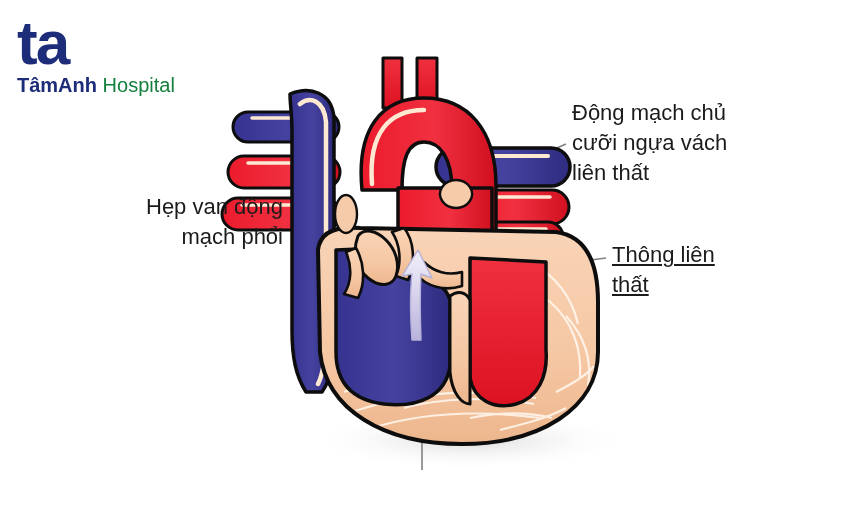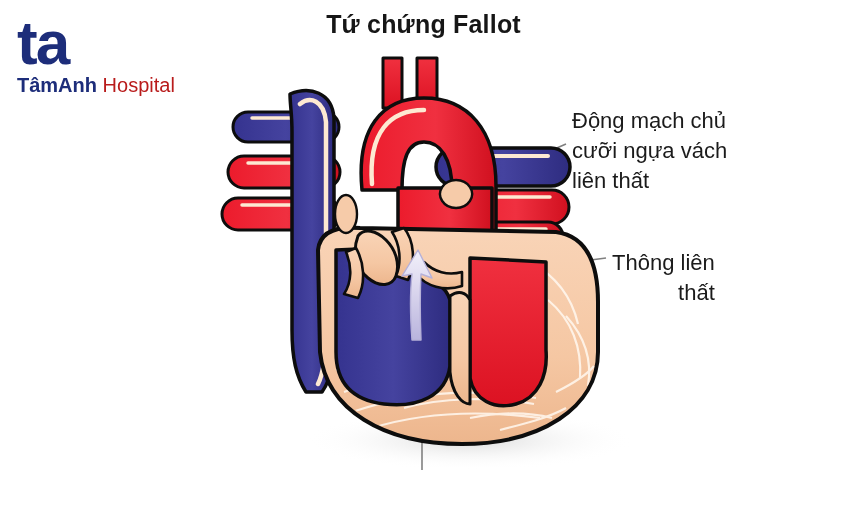"Tứ chứng Fallot" div { html: <div>Tứ chứng Fallot</div> -> none }
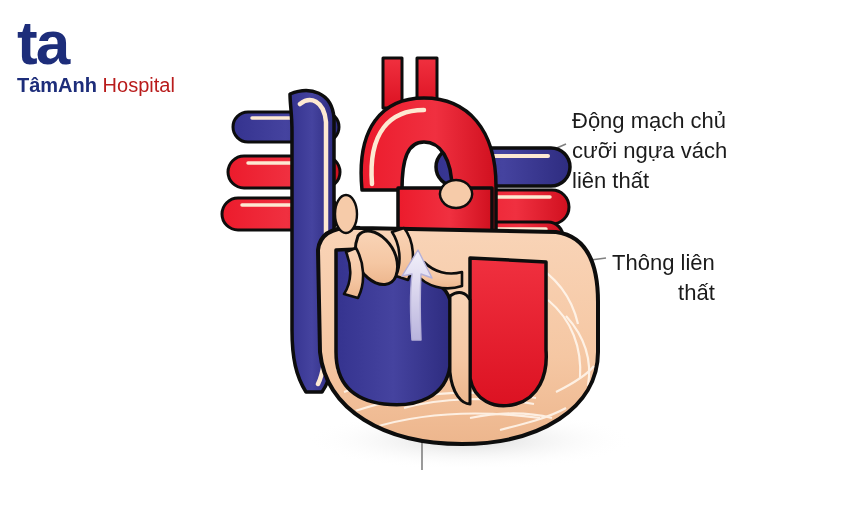"Hospital" #logo .w2 { color: #b91c1c -> #15803d }
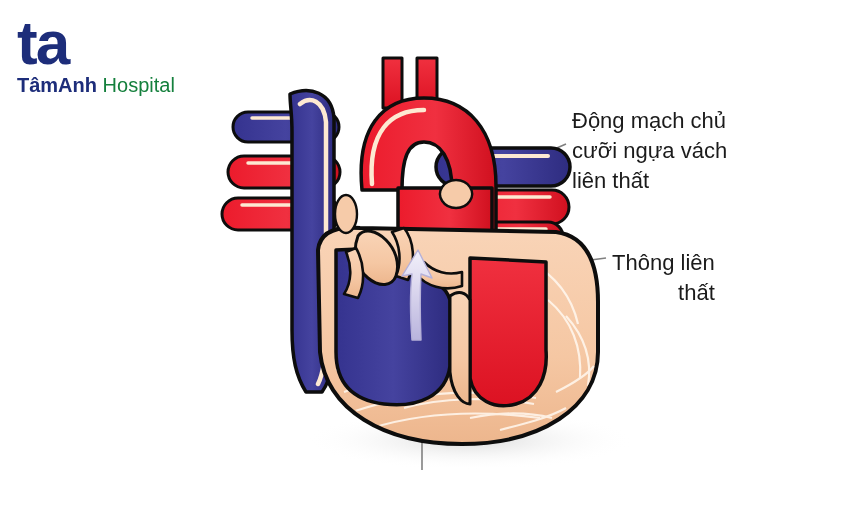"Động mạch chủ" .label { margin-top: 8px -> none }
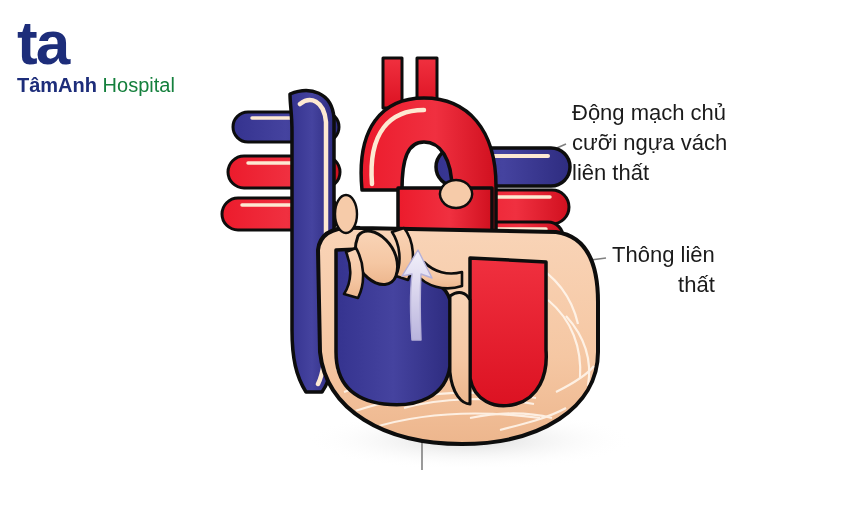"Hẹp van động" div.label { html: none -> <div>Hẹp van động mạch phổi</div> }
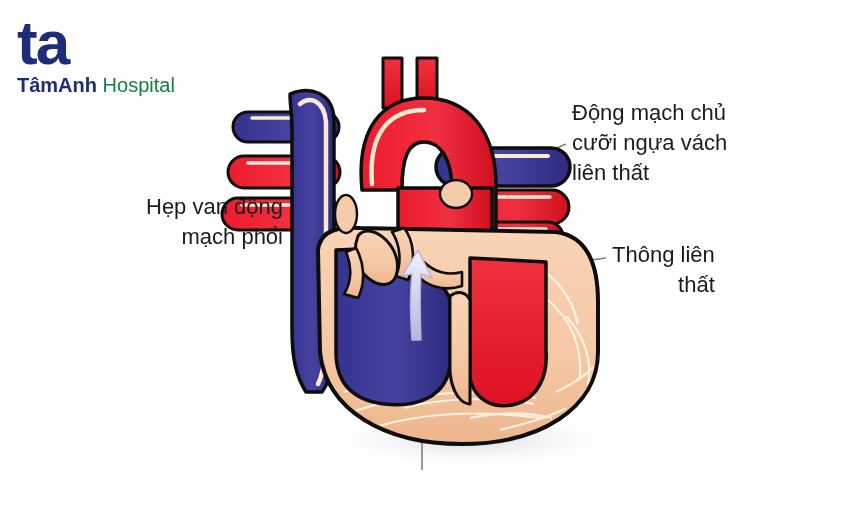"Thông liên" #lbl-vsd { text-align: right -> left; text-decoration: none -> underline }
